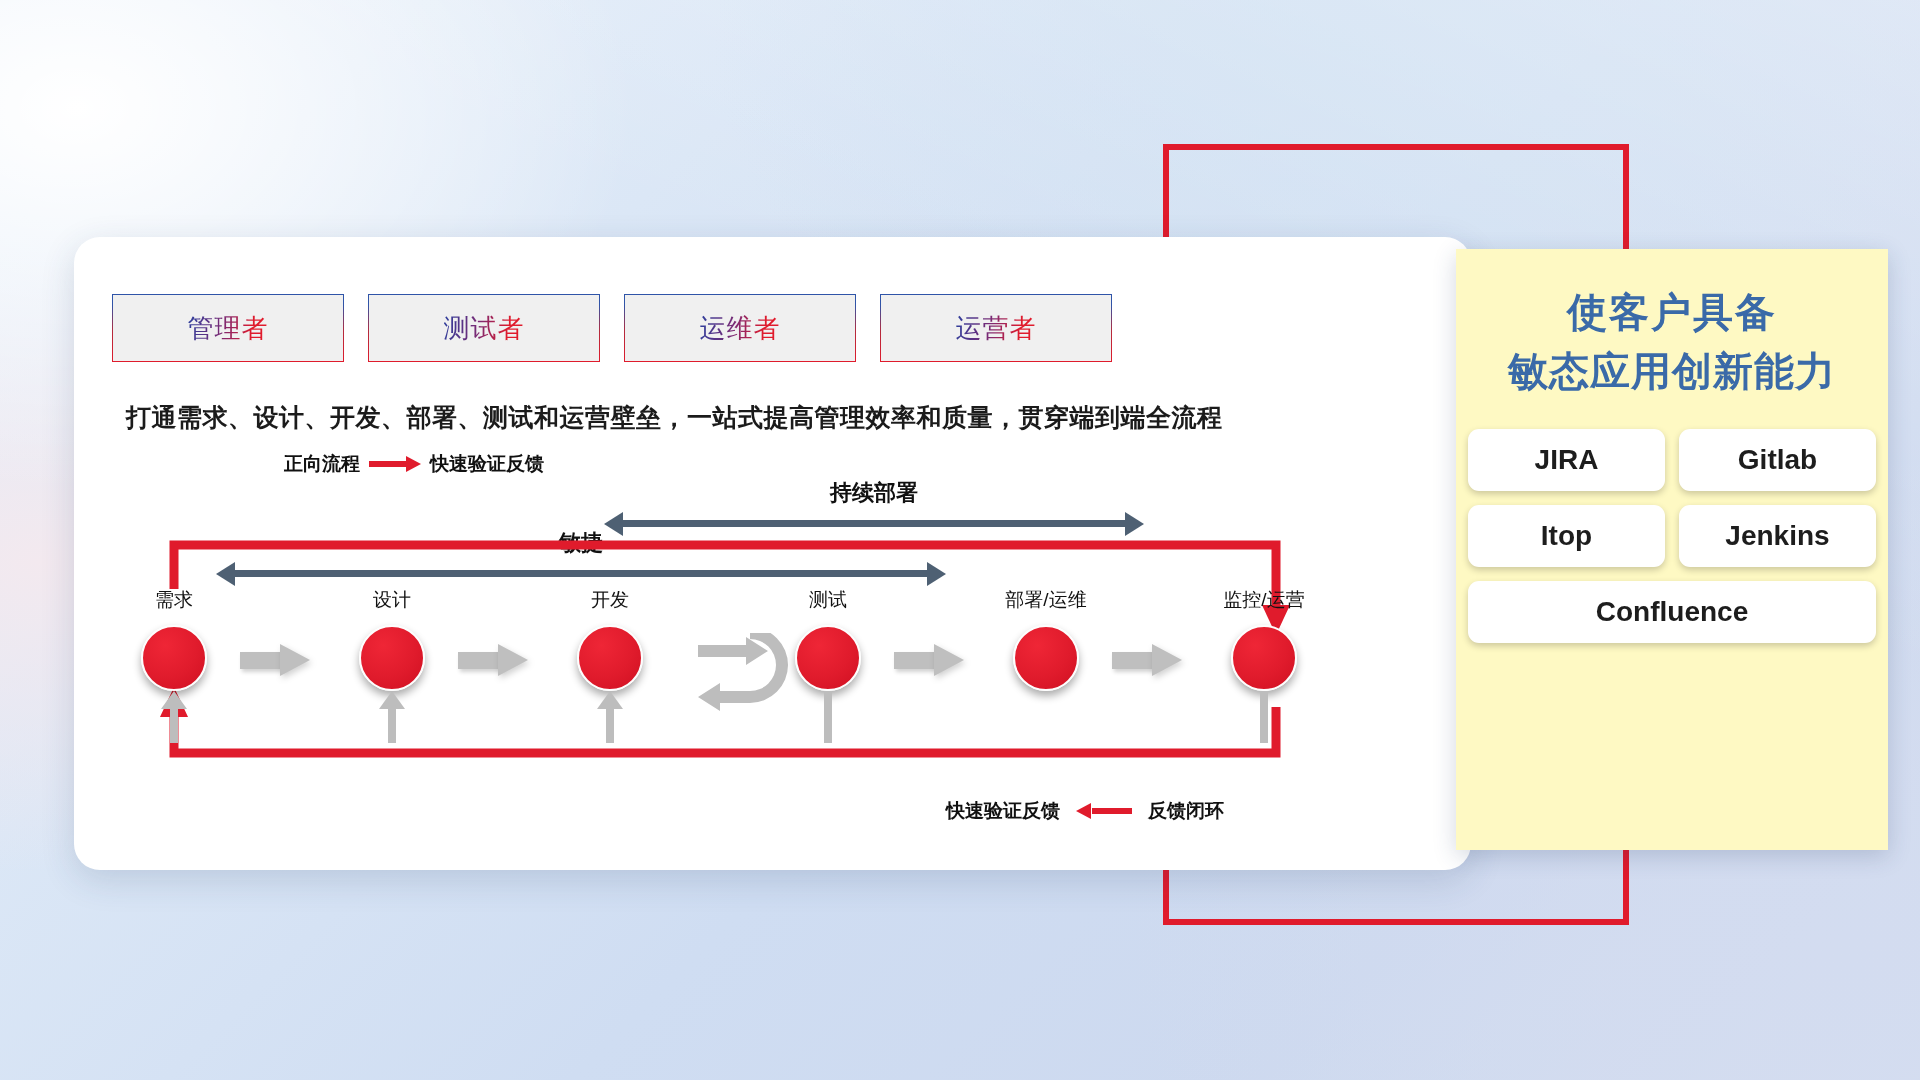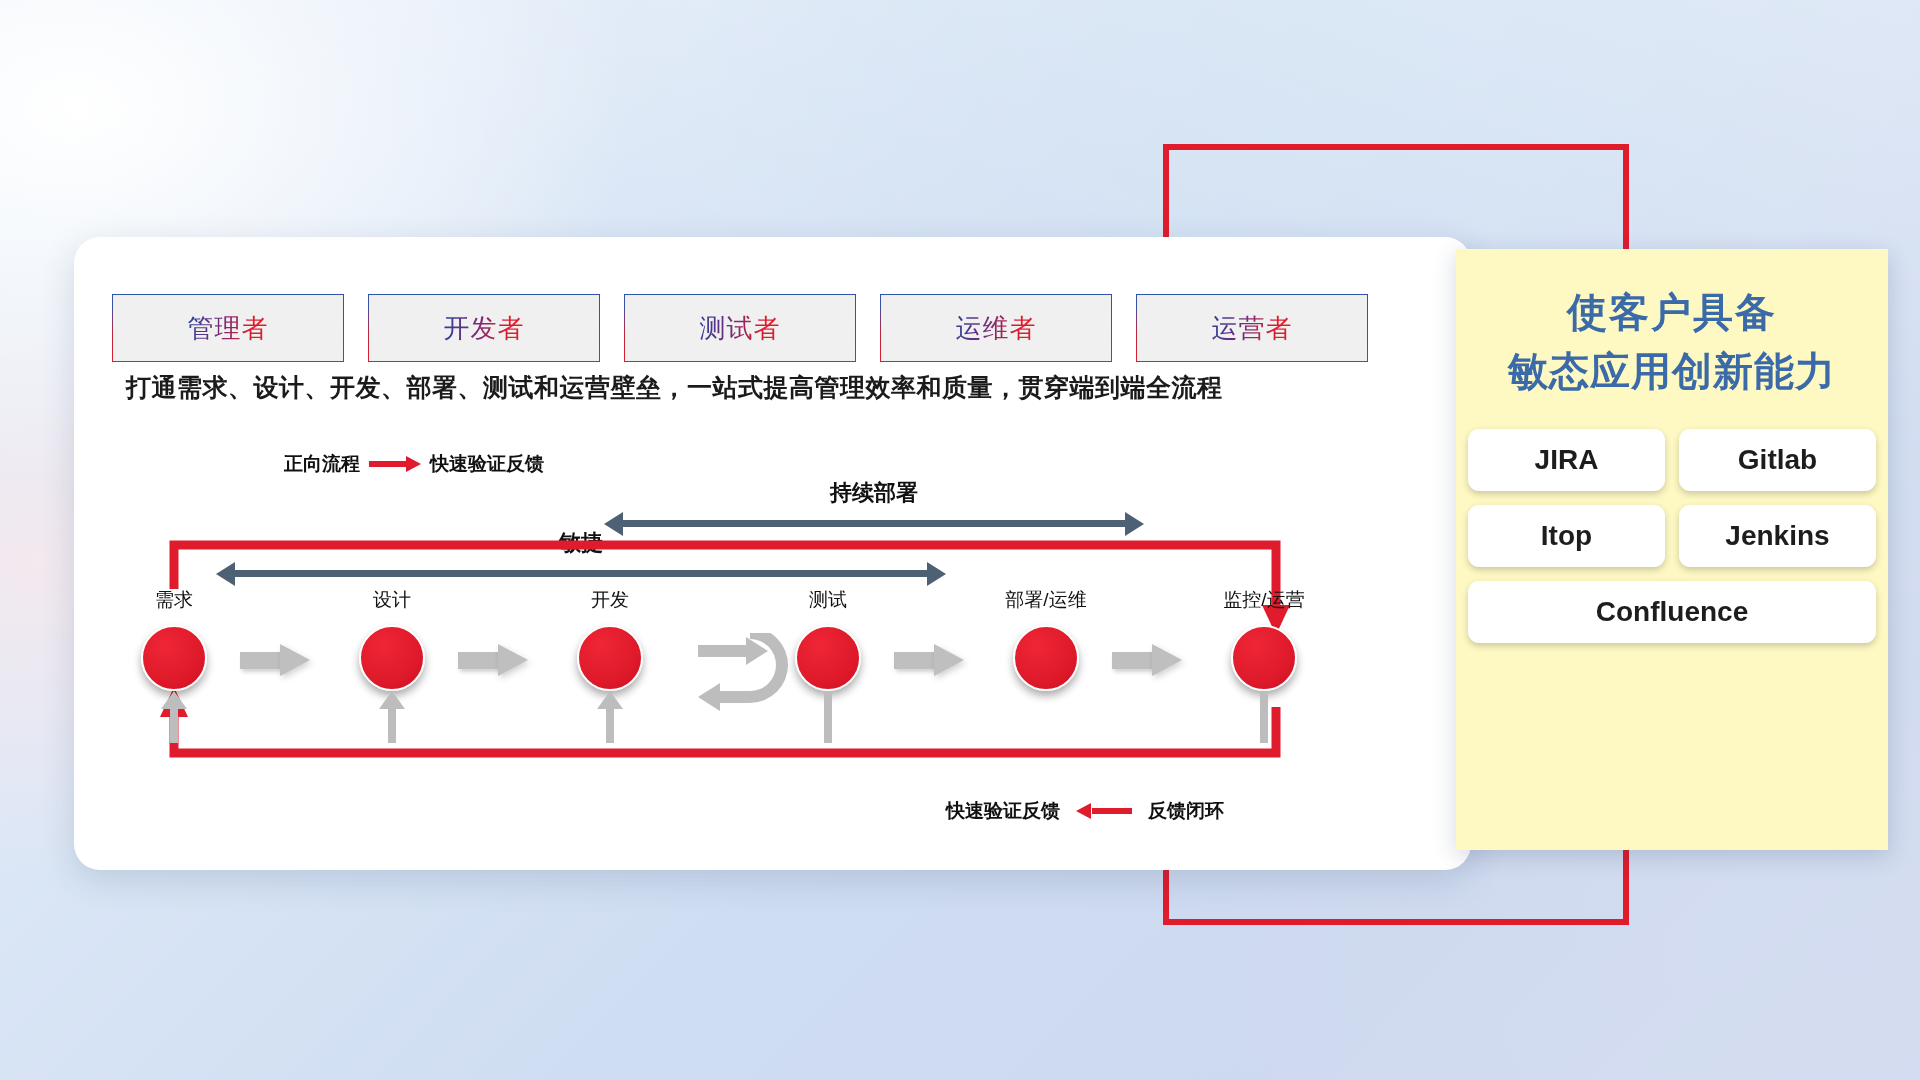"开发者" div.role { html: <div> <span>开发者</span> </div> -> none }
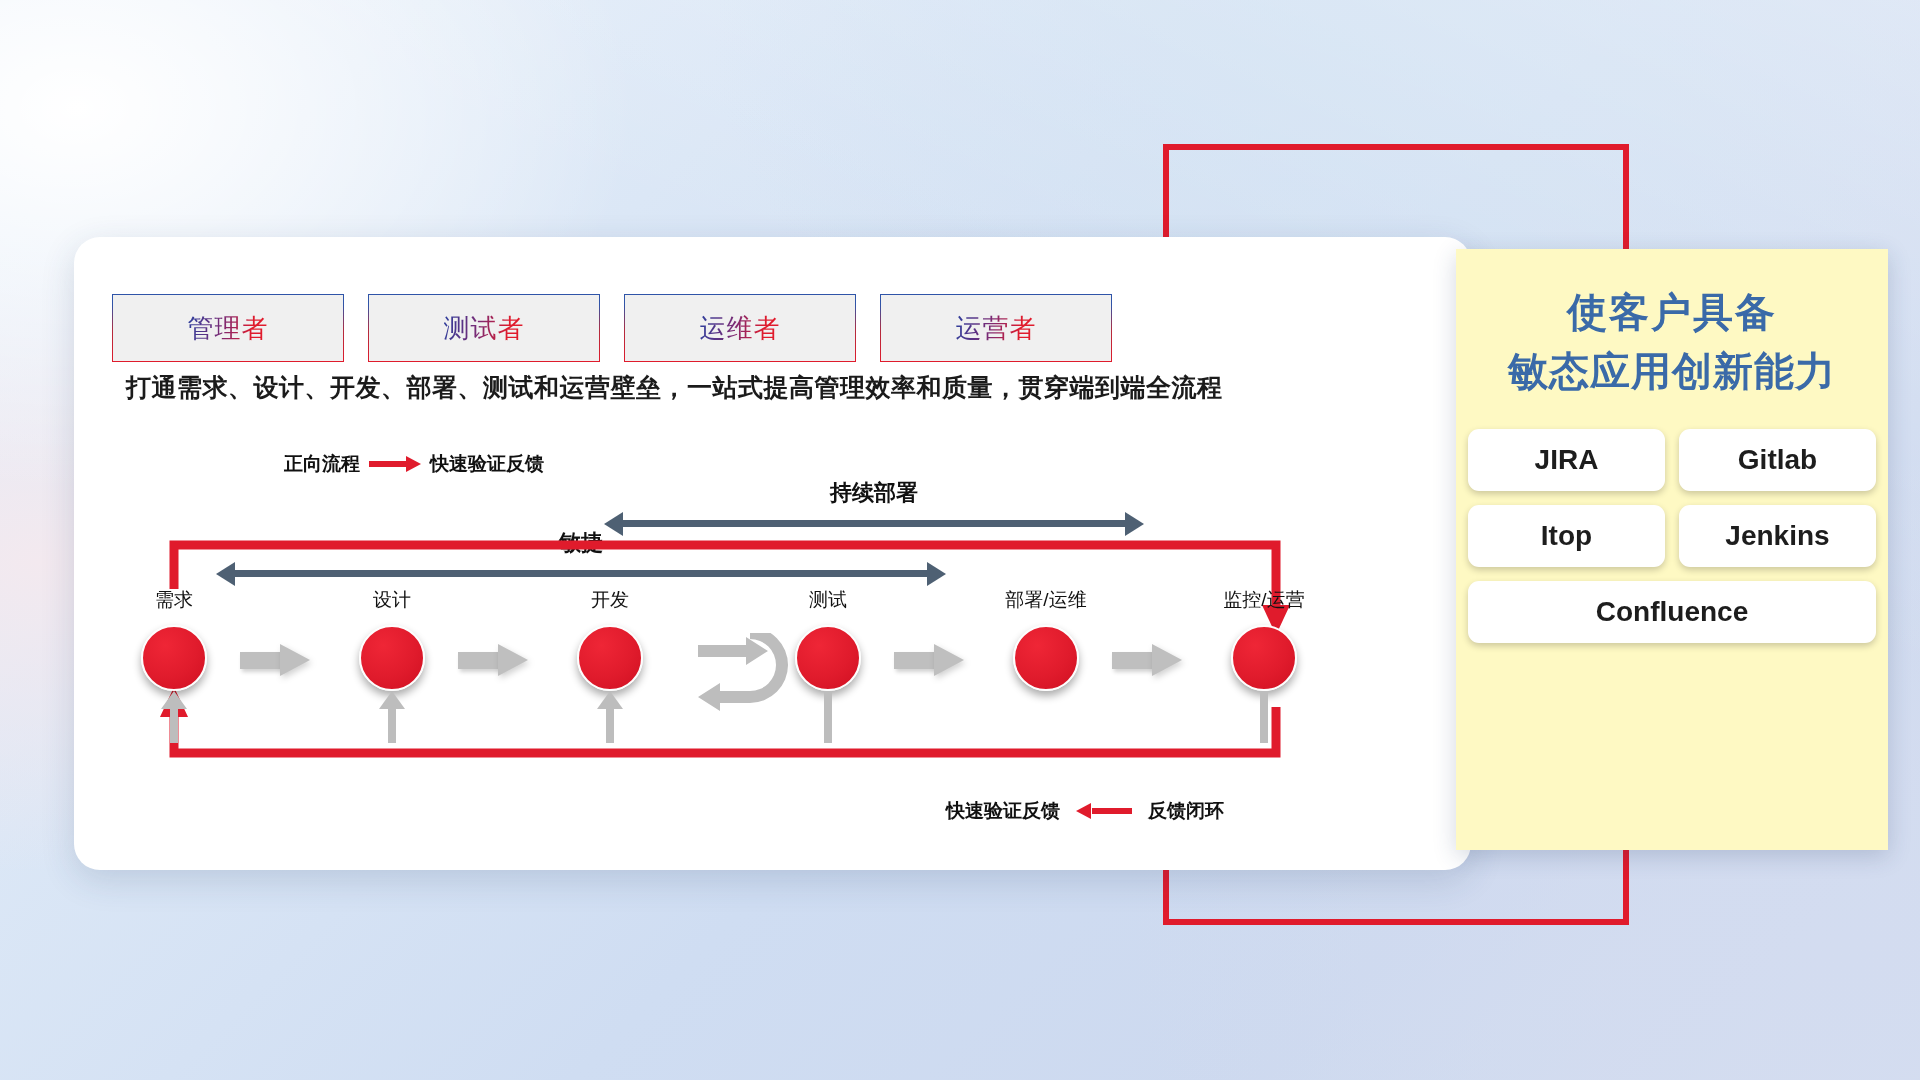"打通需求、设计、开发、部署、测试和运营壁垒，一站式提高管理效率和质量，贯穿端到端" #subtitle { top: 134px -> 164px }
